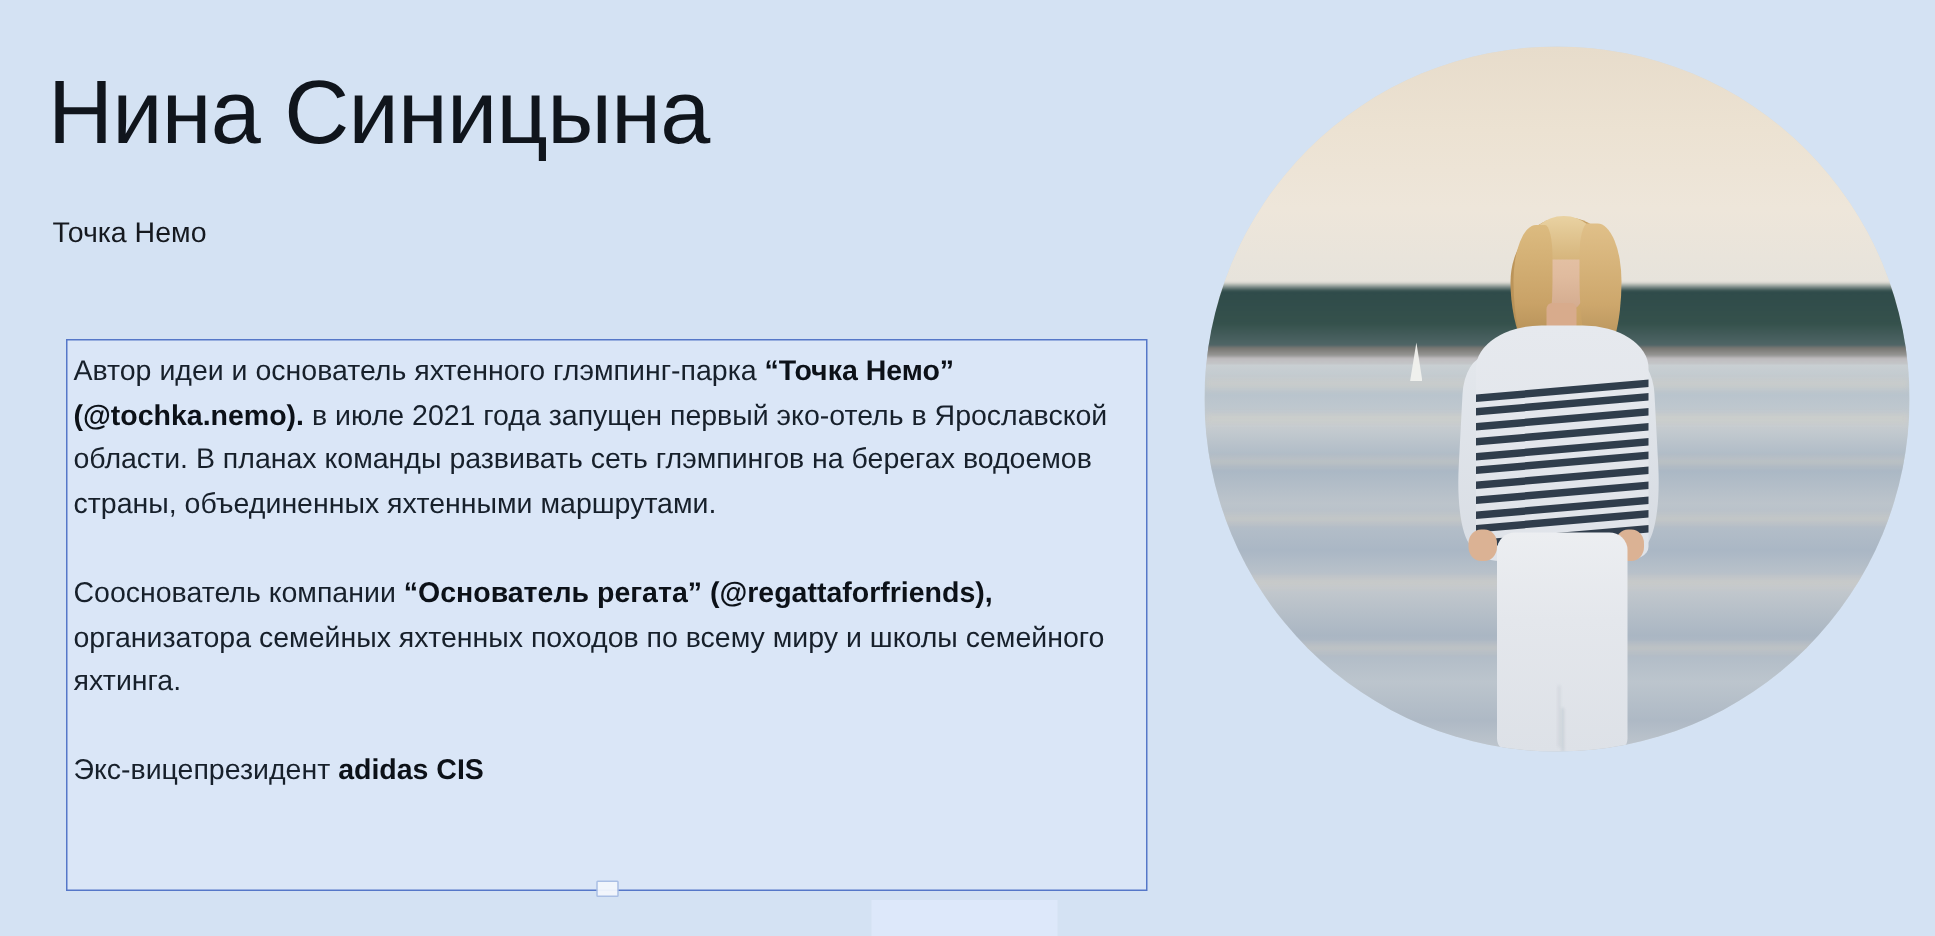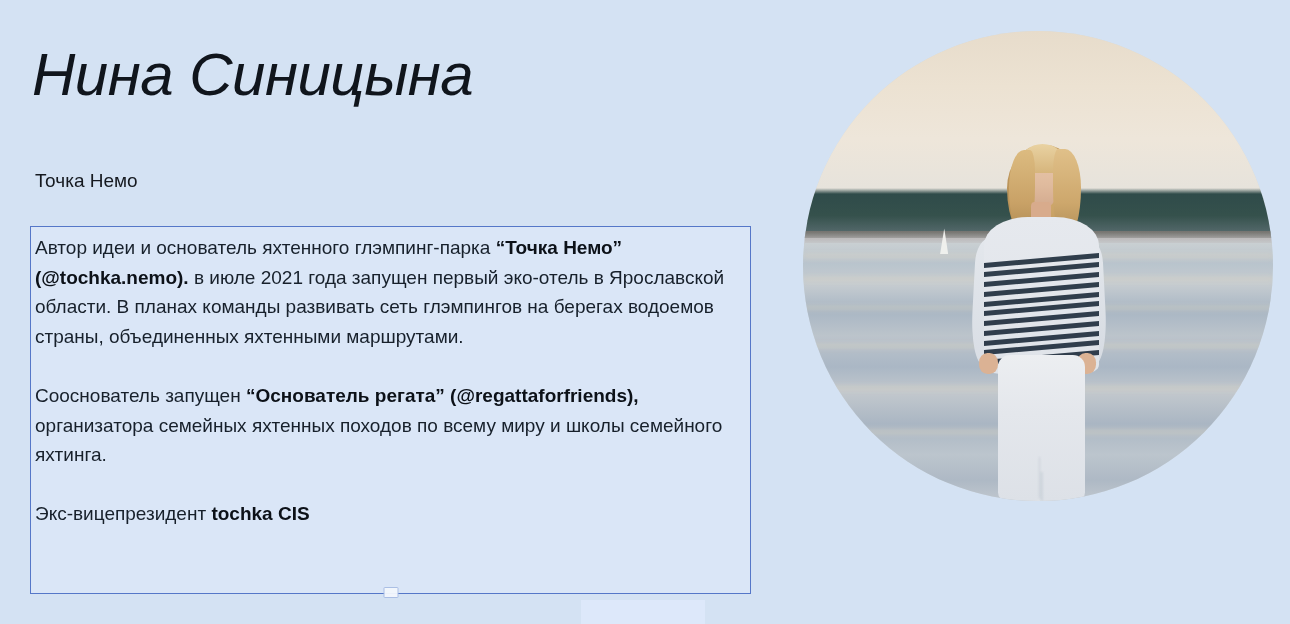"Нина Синицына" .title { font-style: italic -> none }
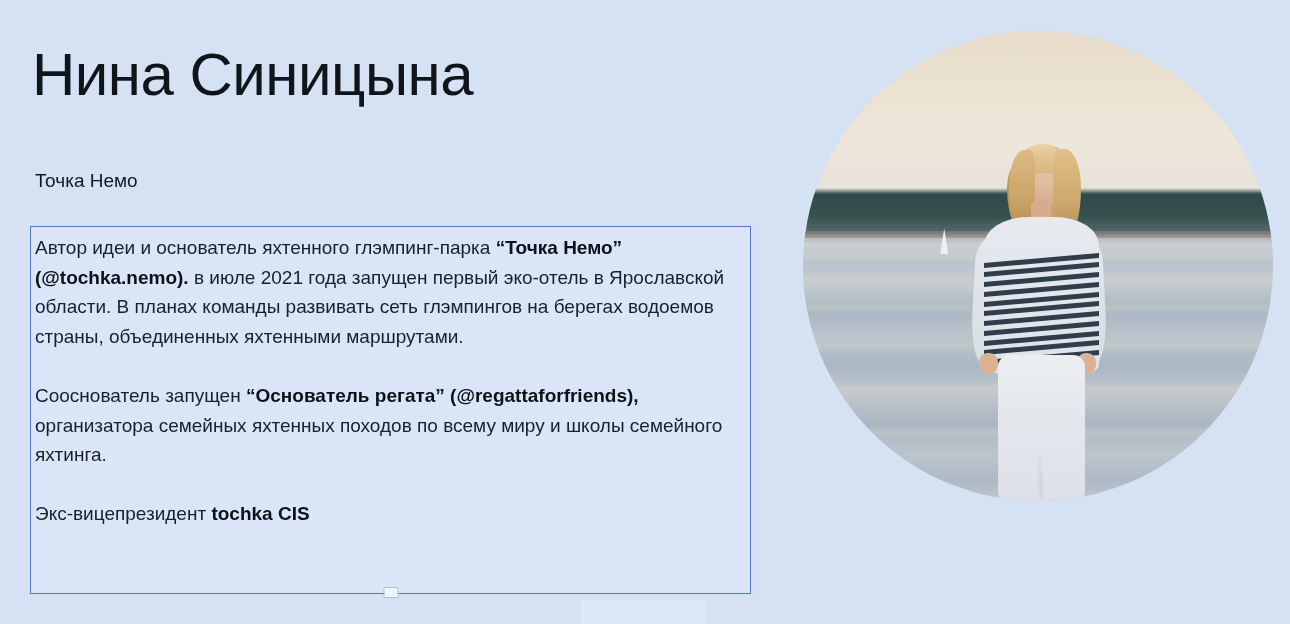"Точка Немо" .role-company { margin-top: 25px -> none }
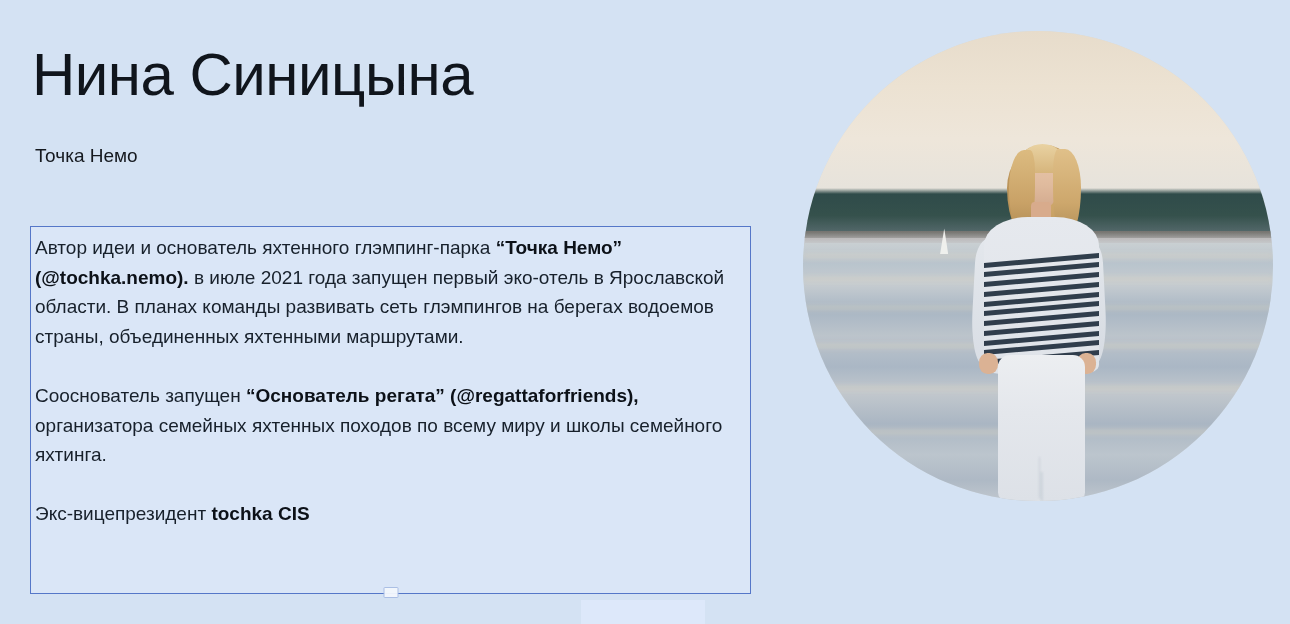"Автор идеи и основатель яхтенного" .bio-box { left: 30px -> 44px }
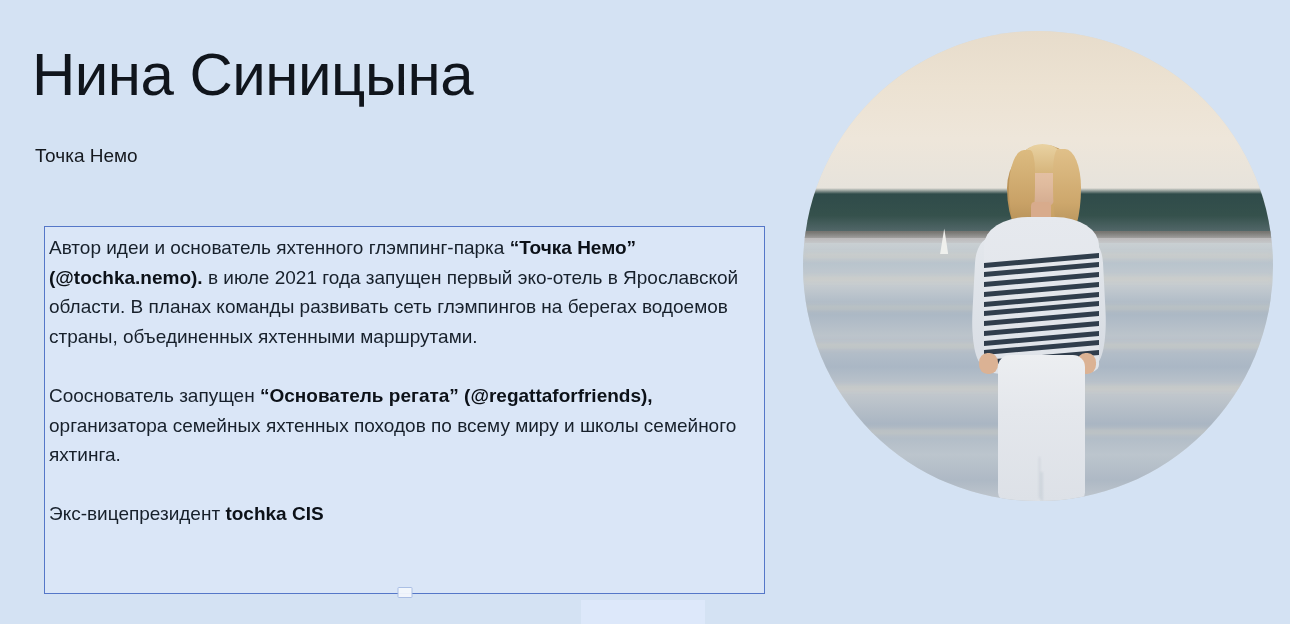"Сооснователь запущен" span { text: запущен -> компании }
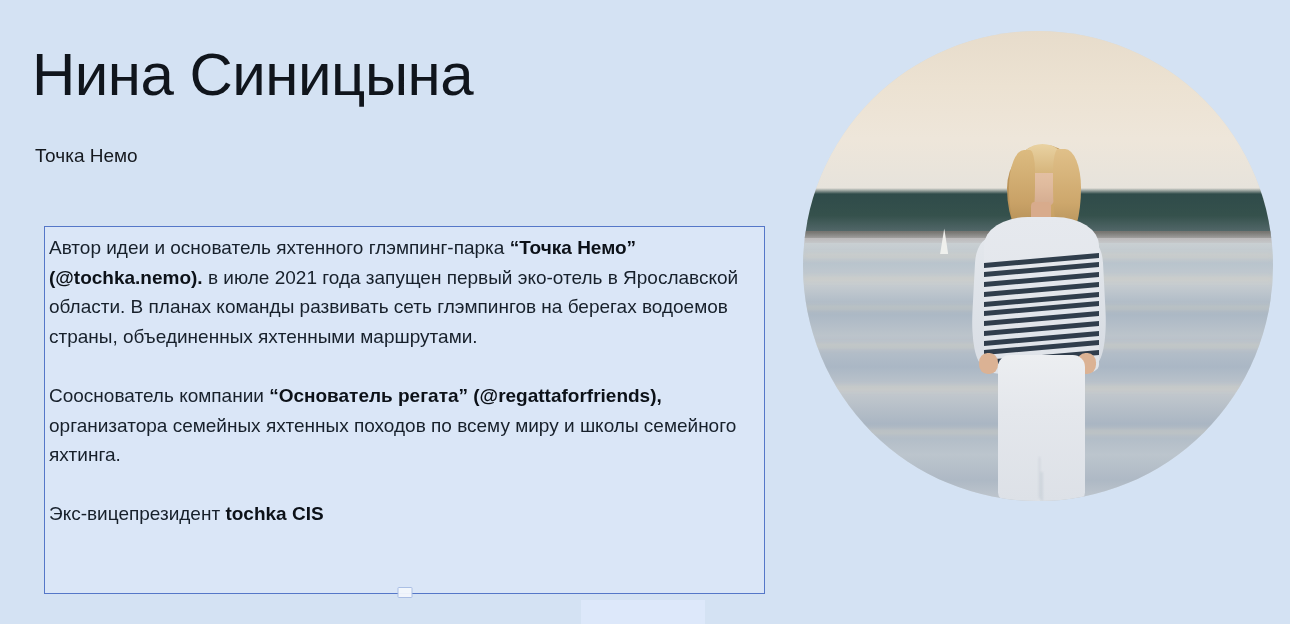"tochka CIS" b { text: tochka -> adidas }
